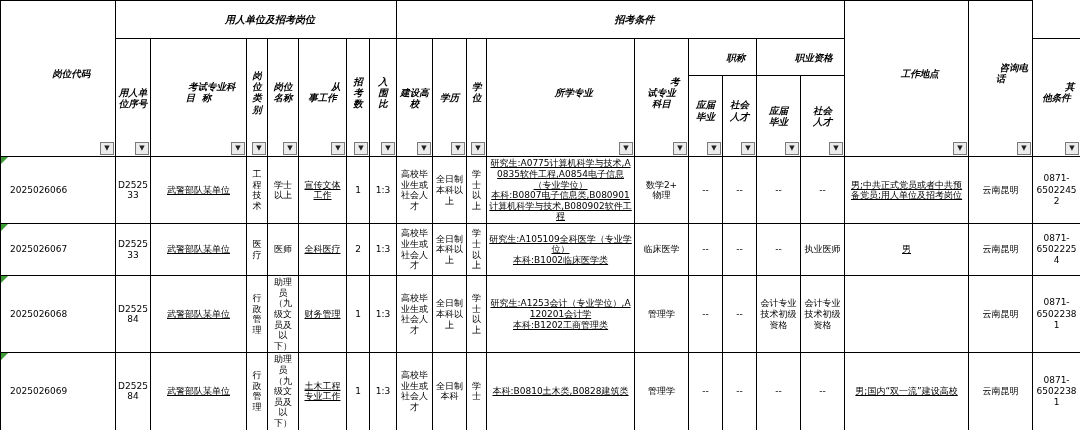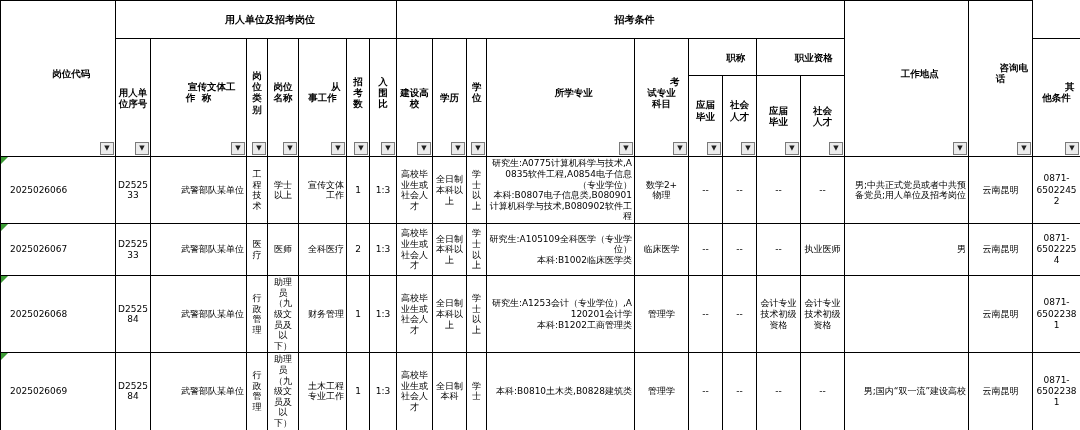"用人单位及招考岗位" th { font-style: none -> italic }
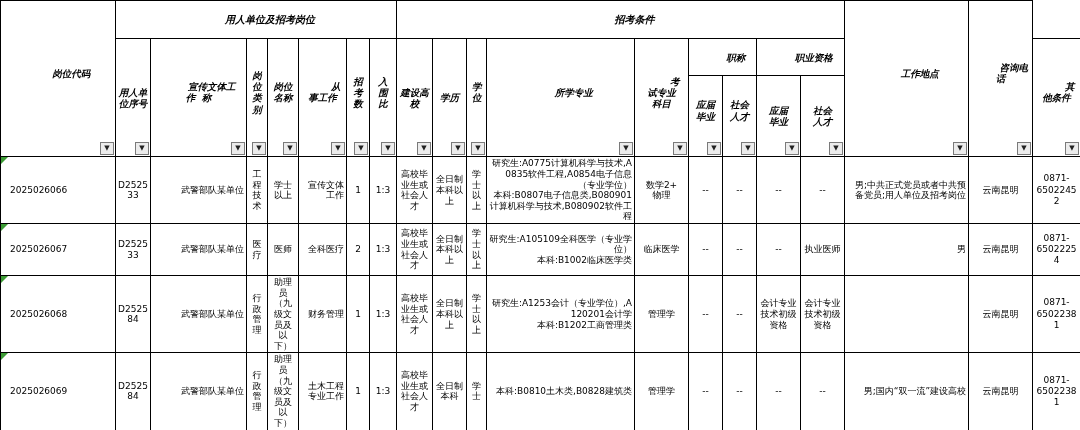"宣传文体工作 称" span { text: 宣传文体工作 -> 考试专业科目 }
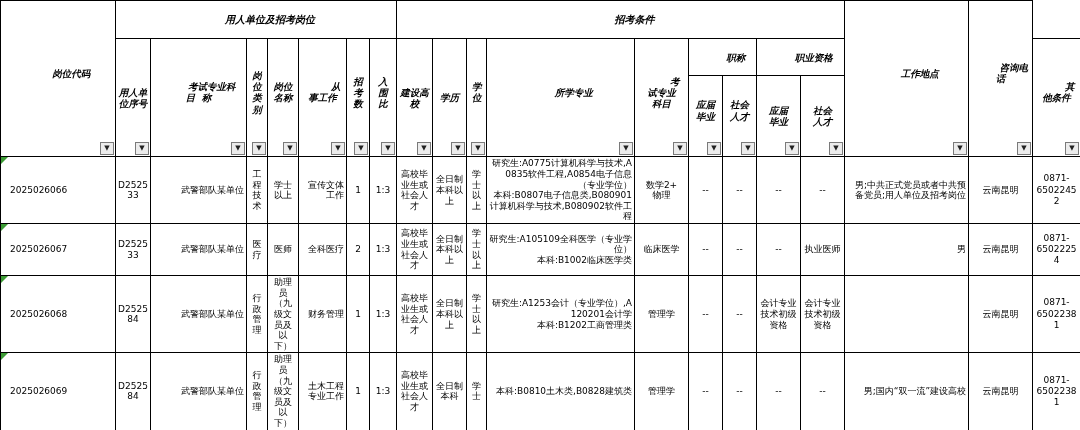"研究生:A0775计算机科学与技术,A0835软件工程,A0854电子信息（专业" td.left { text-align: right -> center; text-decoration: none -> underline }
